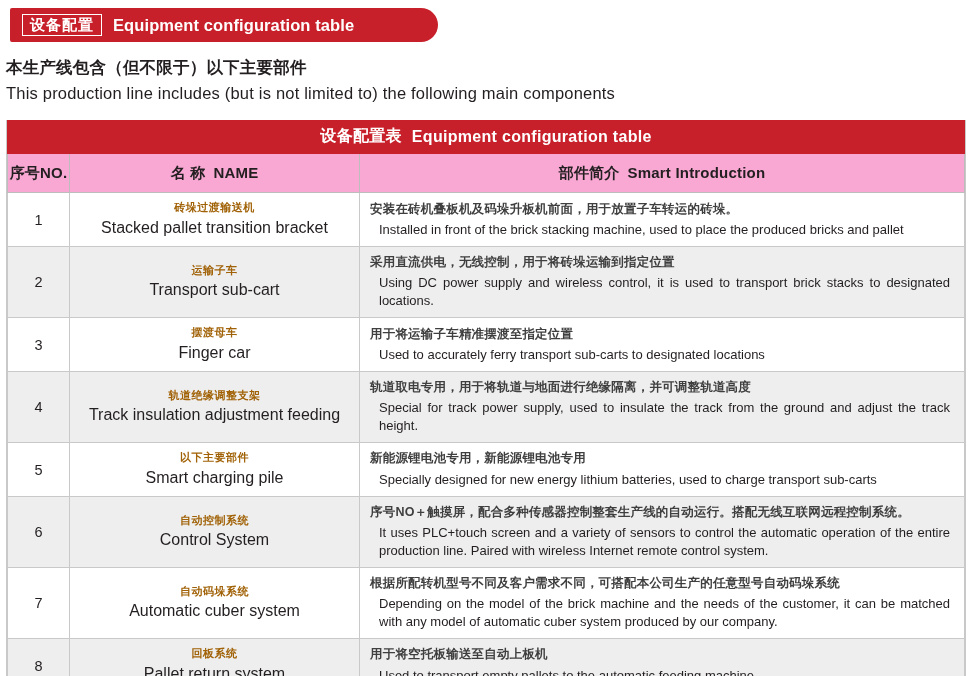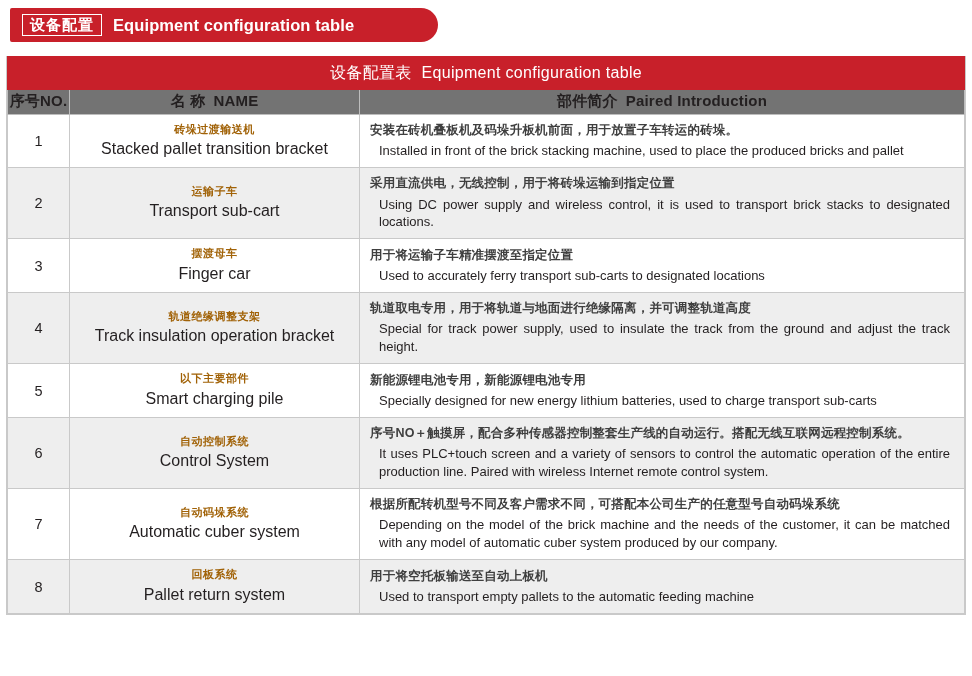"本生产线包含（但不限于）以下主要部件" div.intro { html: none -> <div> <div>本生产线包含（但不限于）以下主要部件</div> <div>This production line includes (but is not limited to) the following main components</div> </div> }
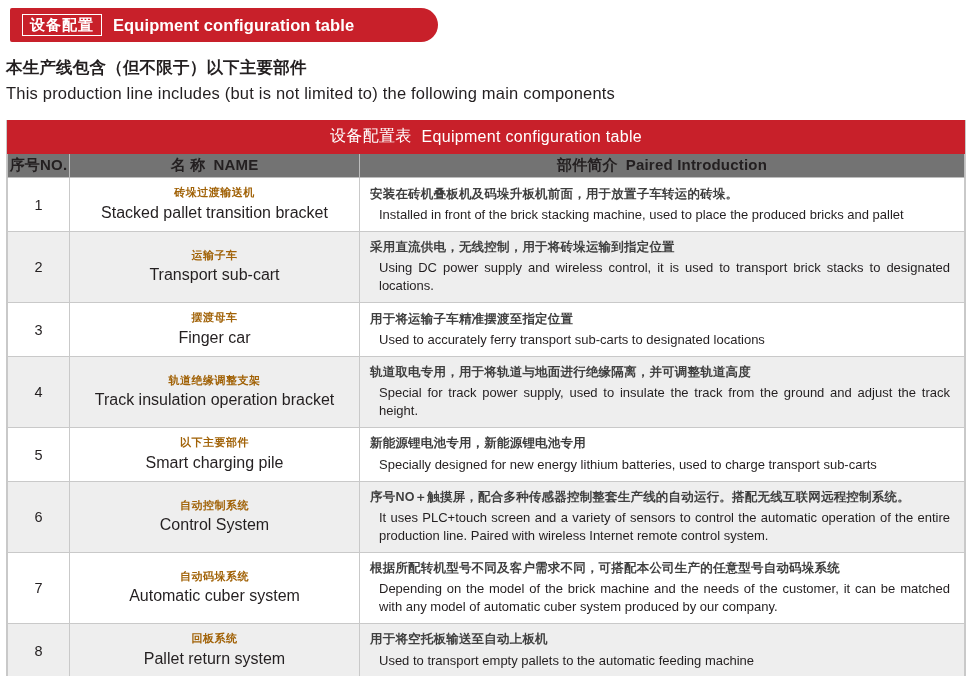"设备配置表" .tbl-title { font-weight: normal -> bold }
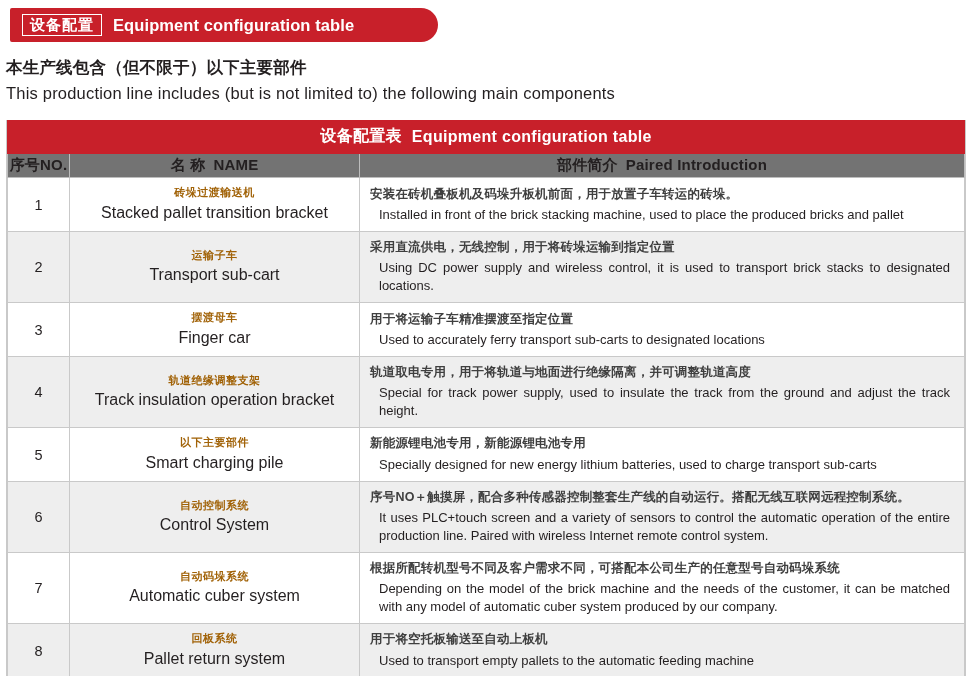"序号NO." thead th { background: #737373 -> #f9a8d4; height: 24px -> 39px }
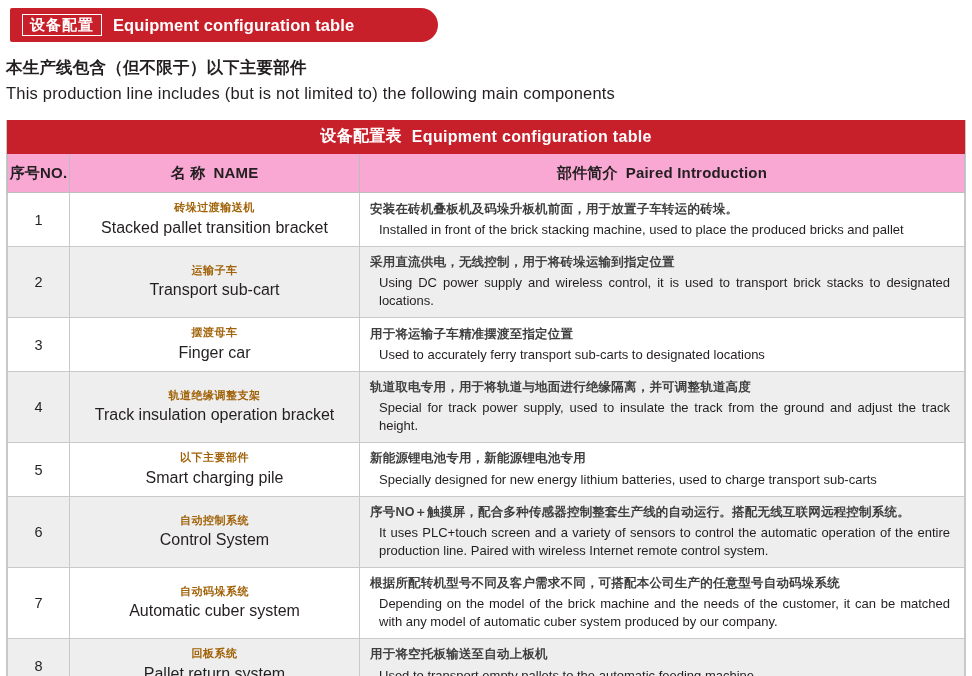"Paired Introduction" span.sp { text: Paired -> Smart }
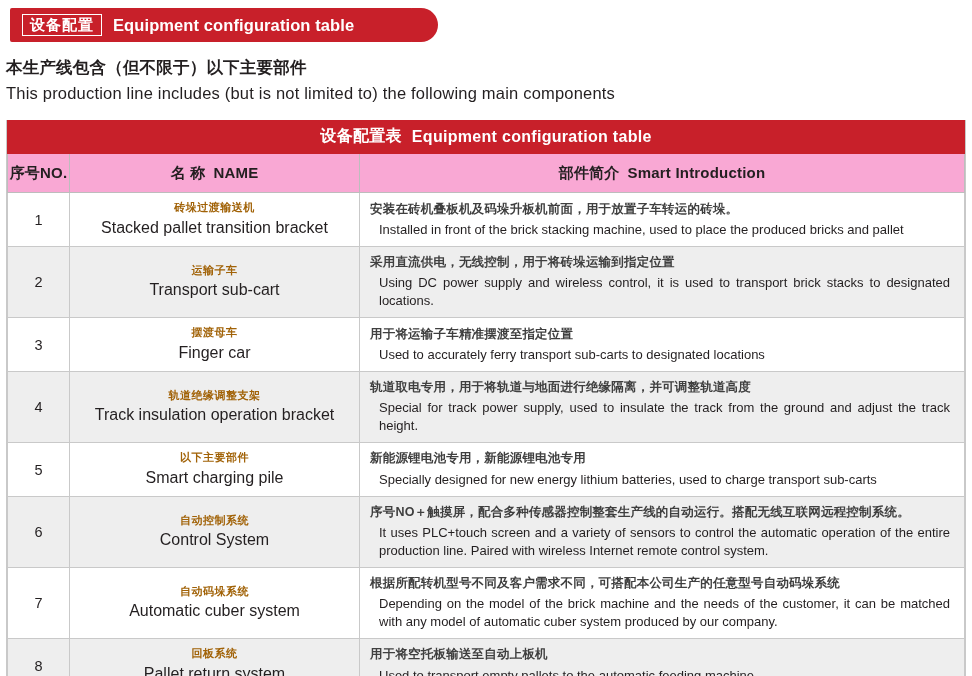"Track insulation operation bracket" span.n-en { text: operation bracket -> adjustment feeding }
